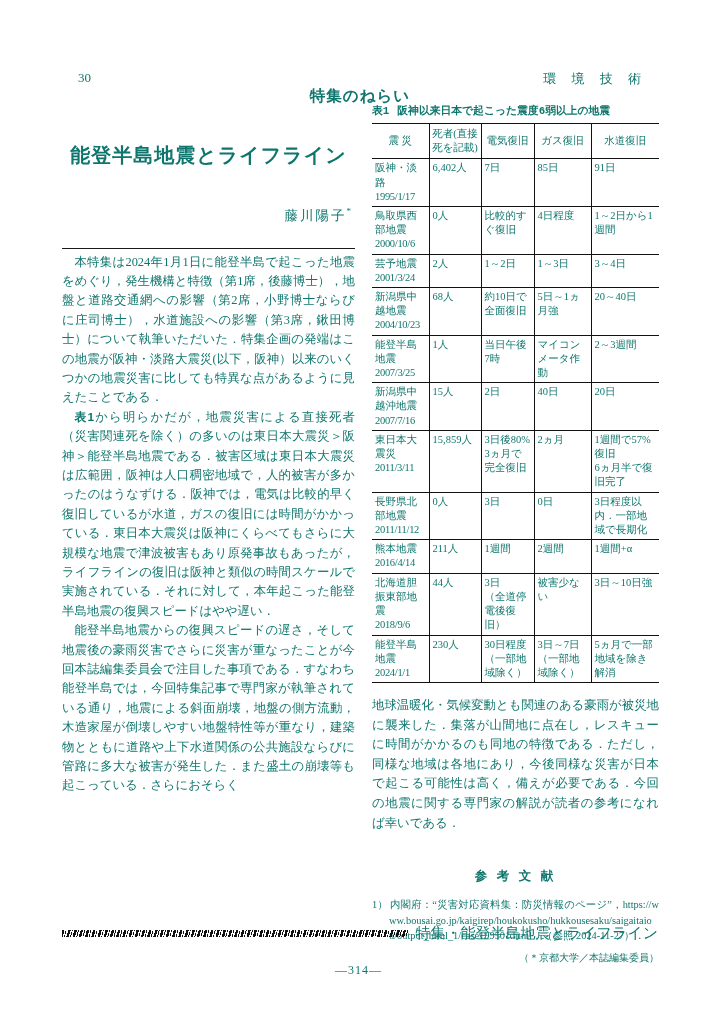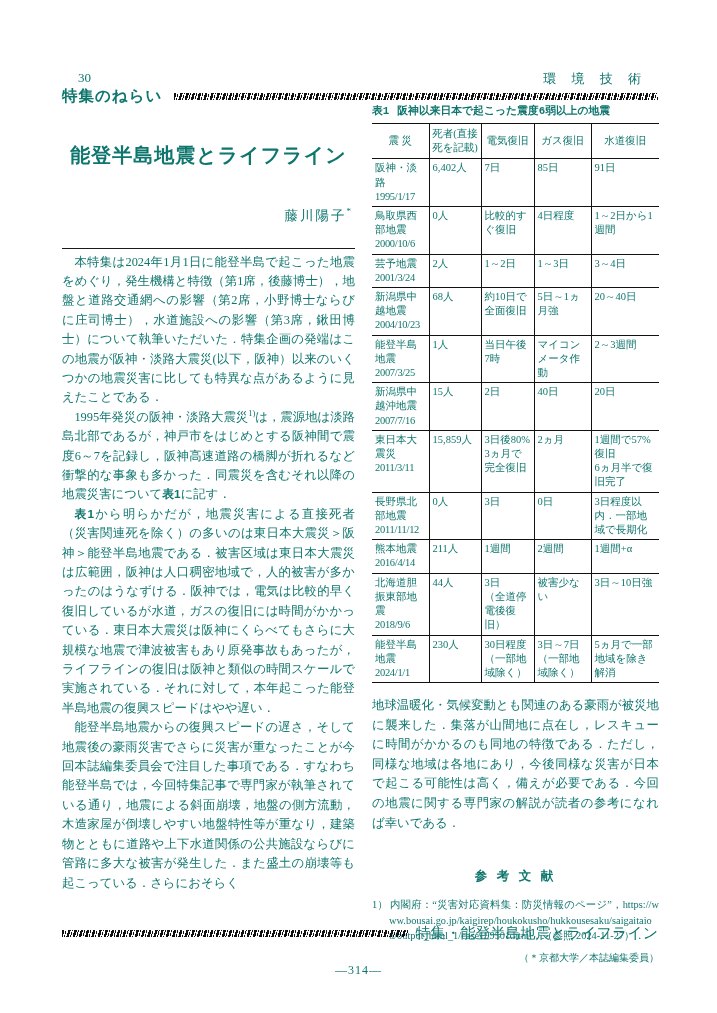"特集のねらい" .section-row { flex-direction: none -> column }
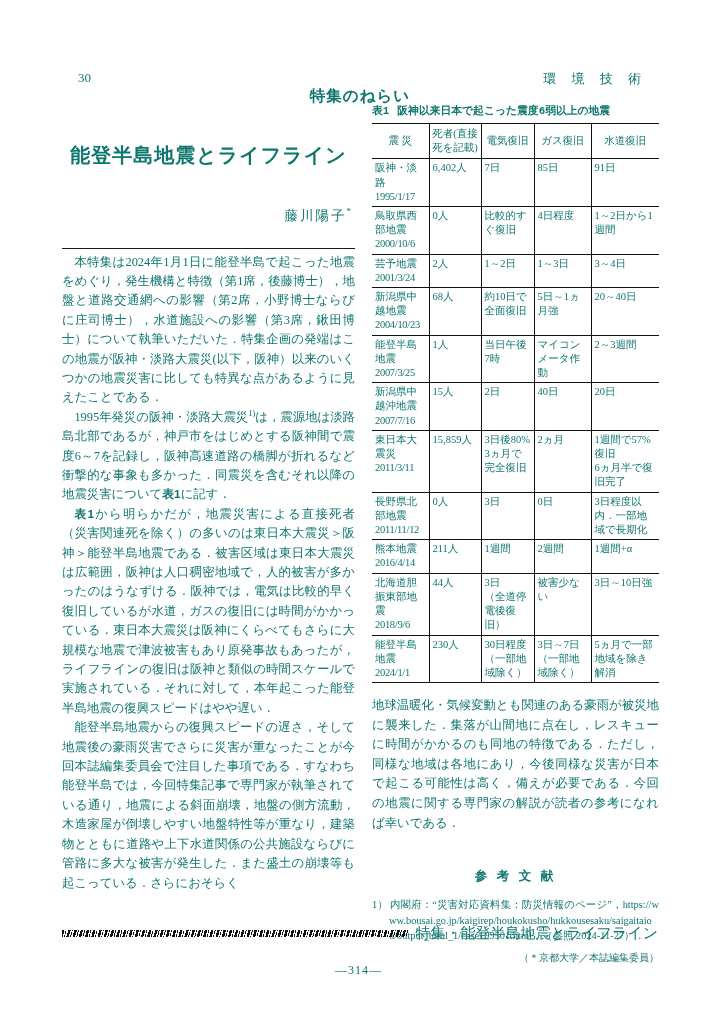"1995年発災の阪神・淡路大震災1)は，震源地は淡路島北部であるが，神戸市をはじ" p.body-par { html: <p><span>1995年発災の阪神・淡路大震災</span><sup>1)</sup><span>は，震源地は淡路島北部であるが，神戸市をはじめとする阪神間で震度6～7を記録し，阪神高速道路の橋脚が折れるなど衝撃的な事象も多かった．同震災を含むそれ以降の地震災害について</span><b>表1</b><span>に記す．</span></p> -> none }
